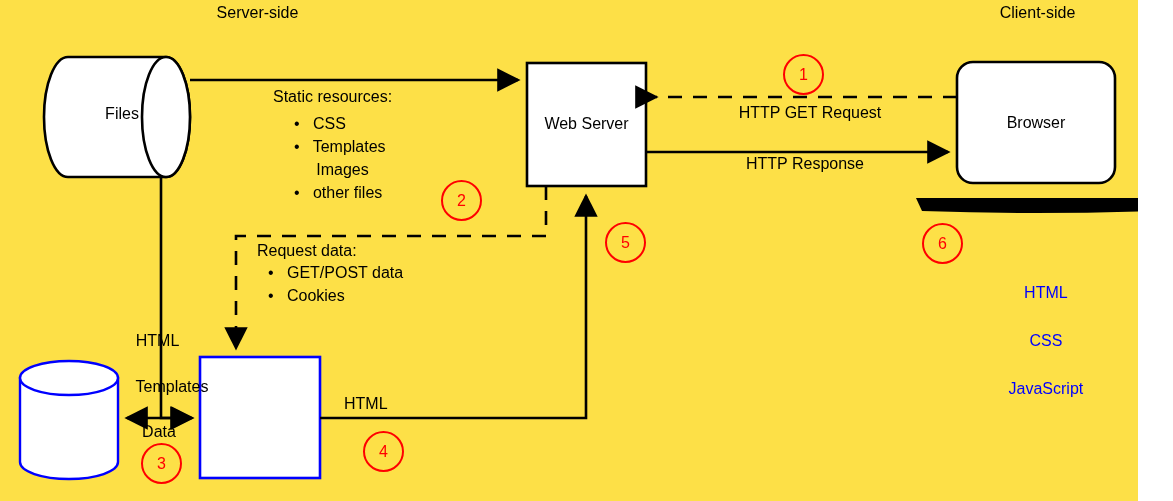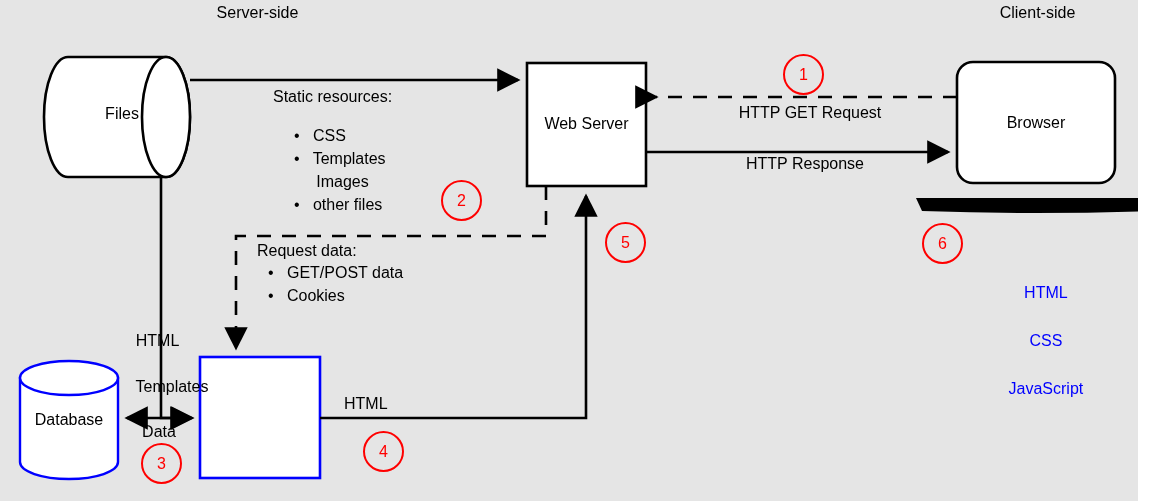"Server-side" #stage { background: #e5e5e5 -> #fde047 }
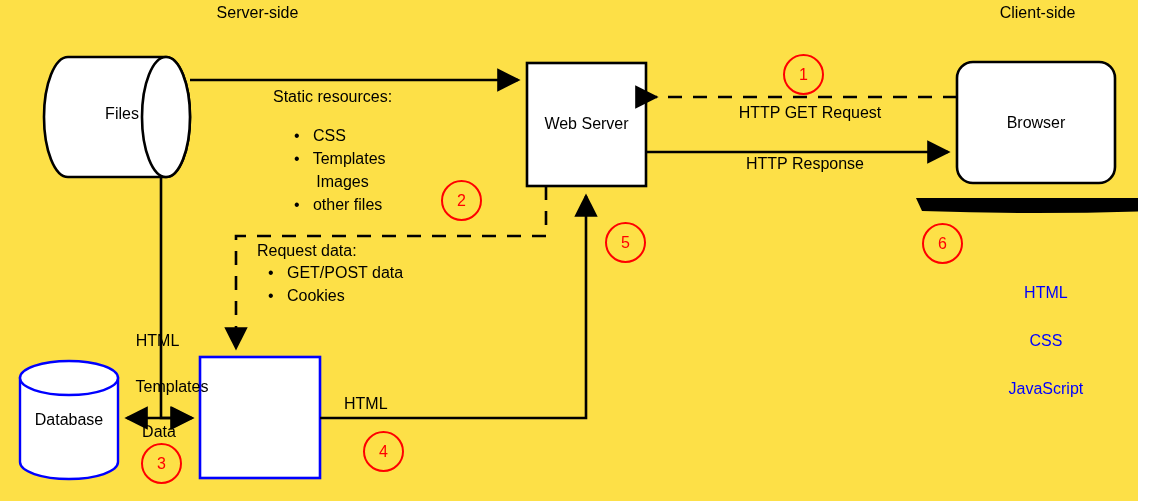"• CSS" div.bullets { top: 124px -> 112px }
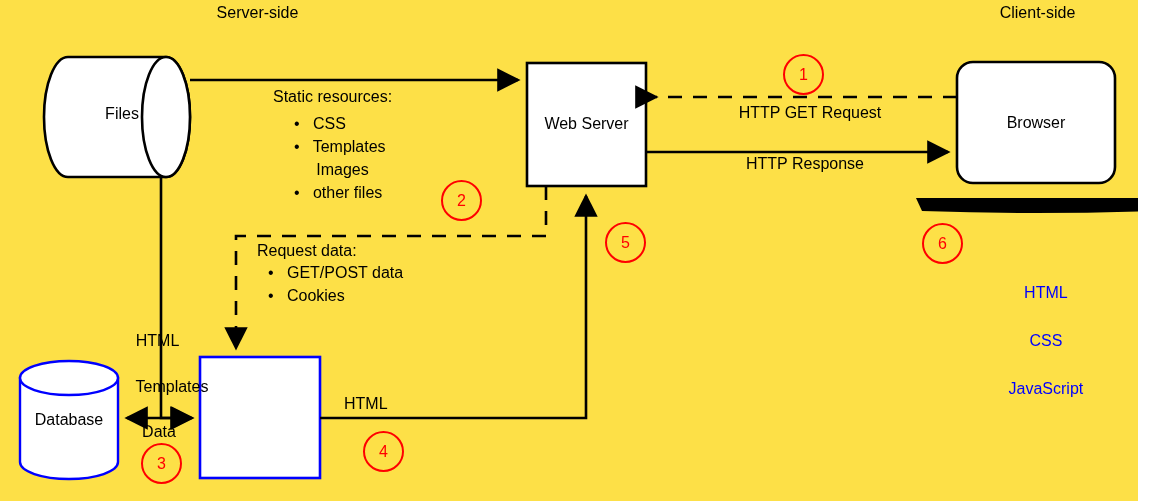"Database" div.node-text { html: <div>Database</div> -> none }
